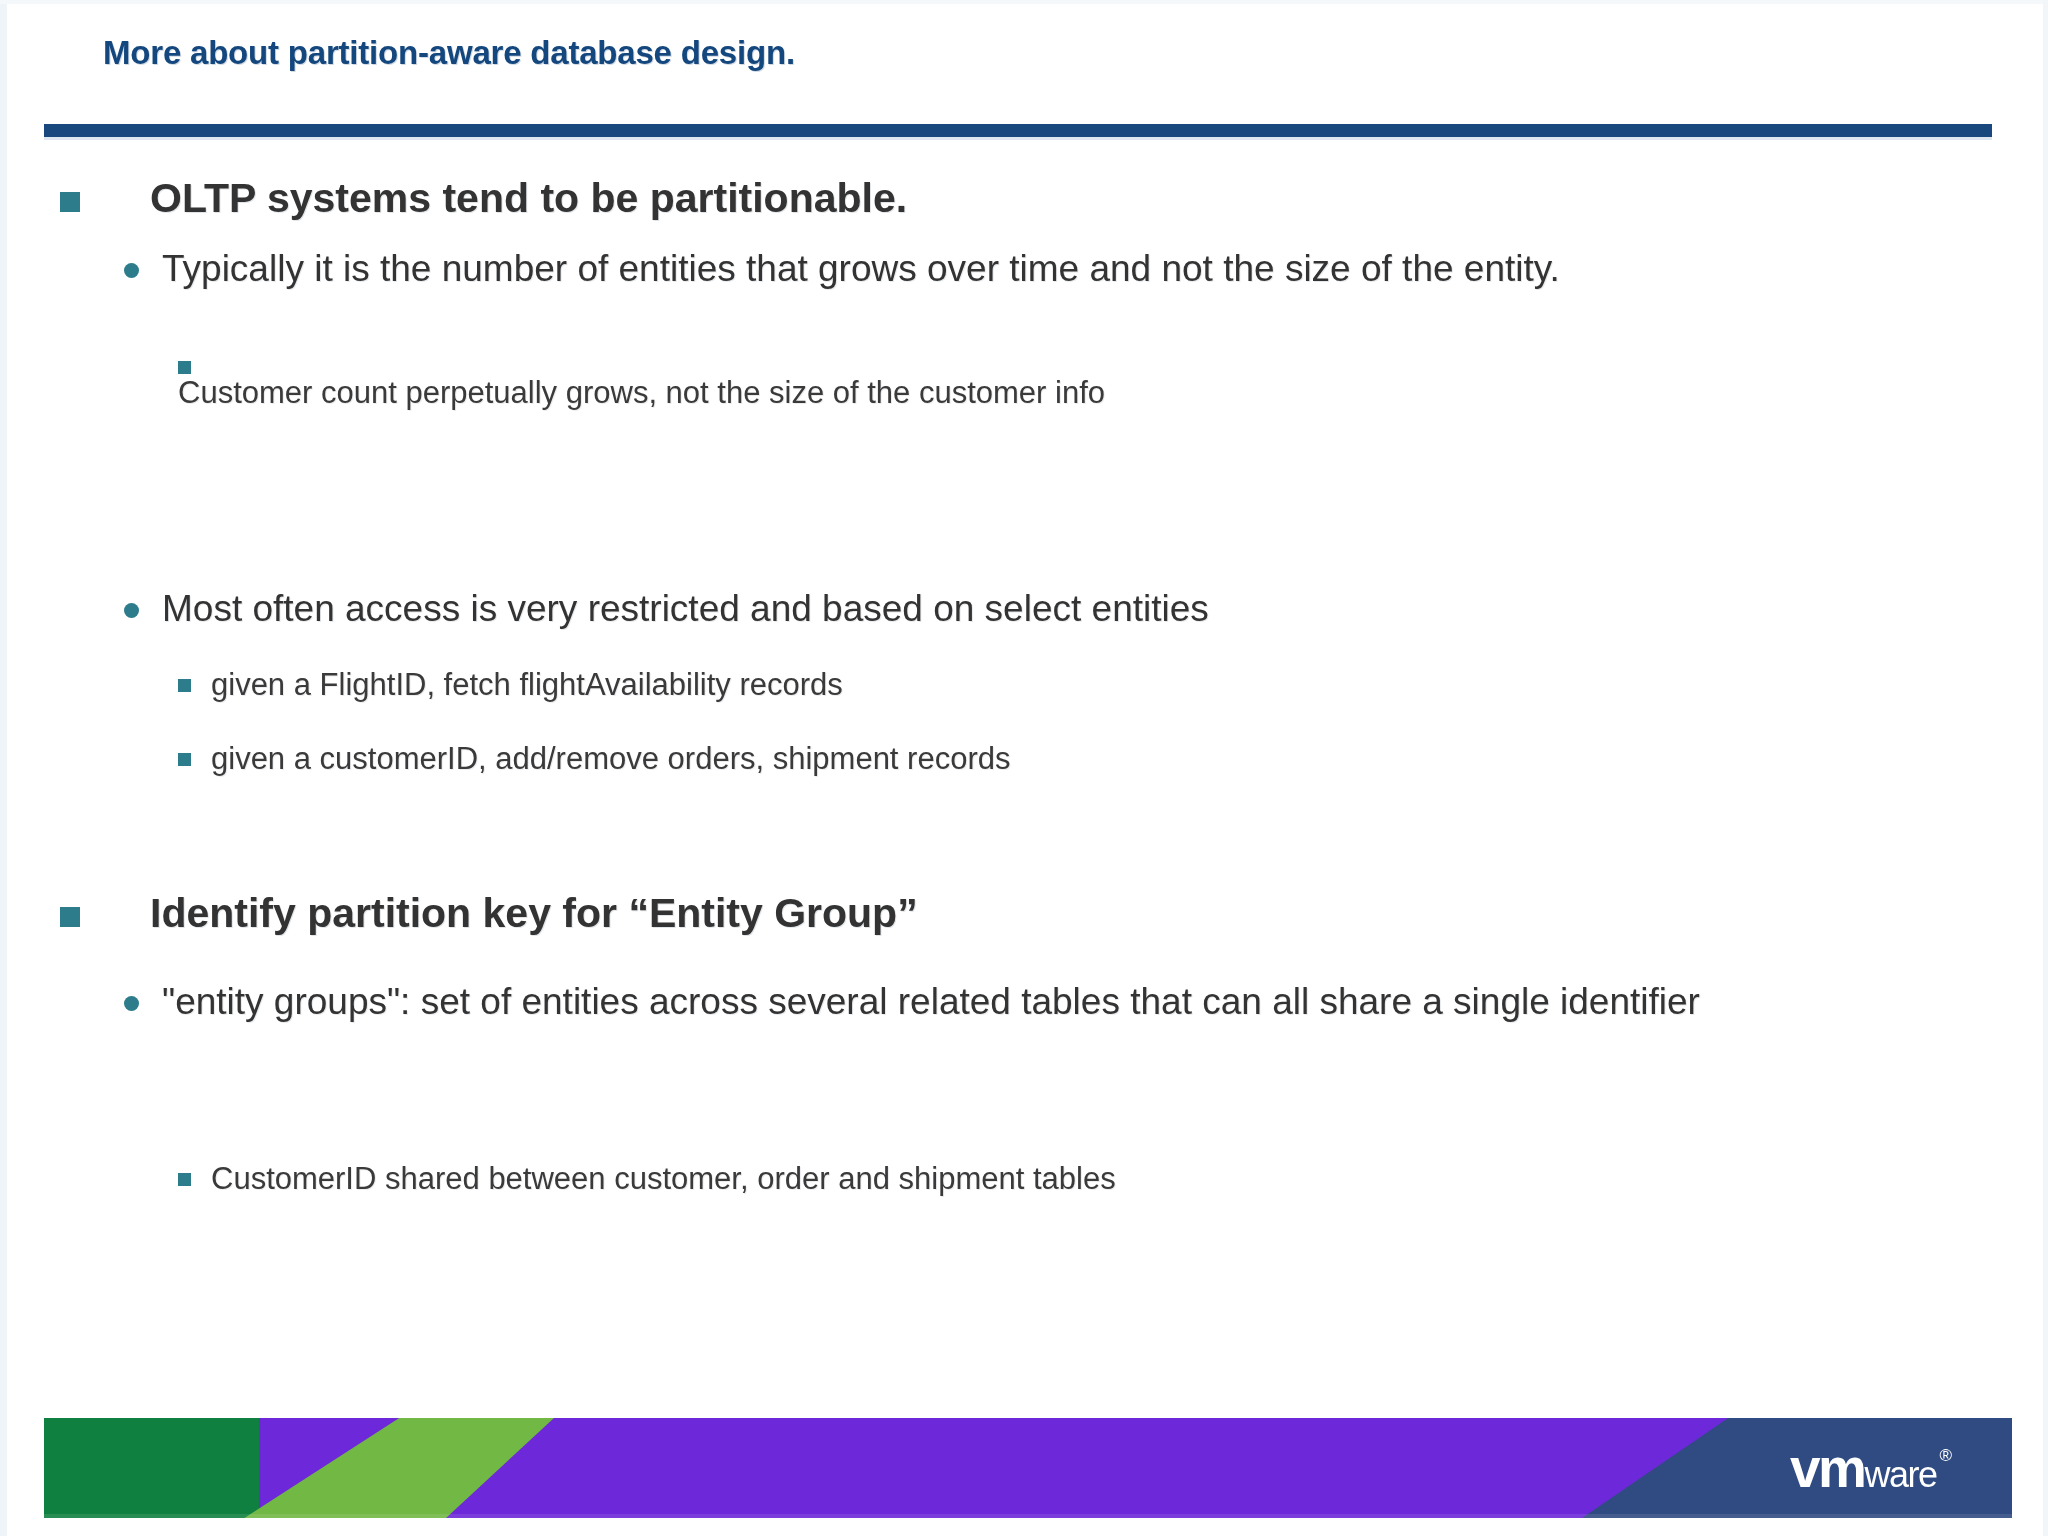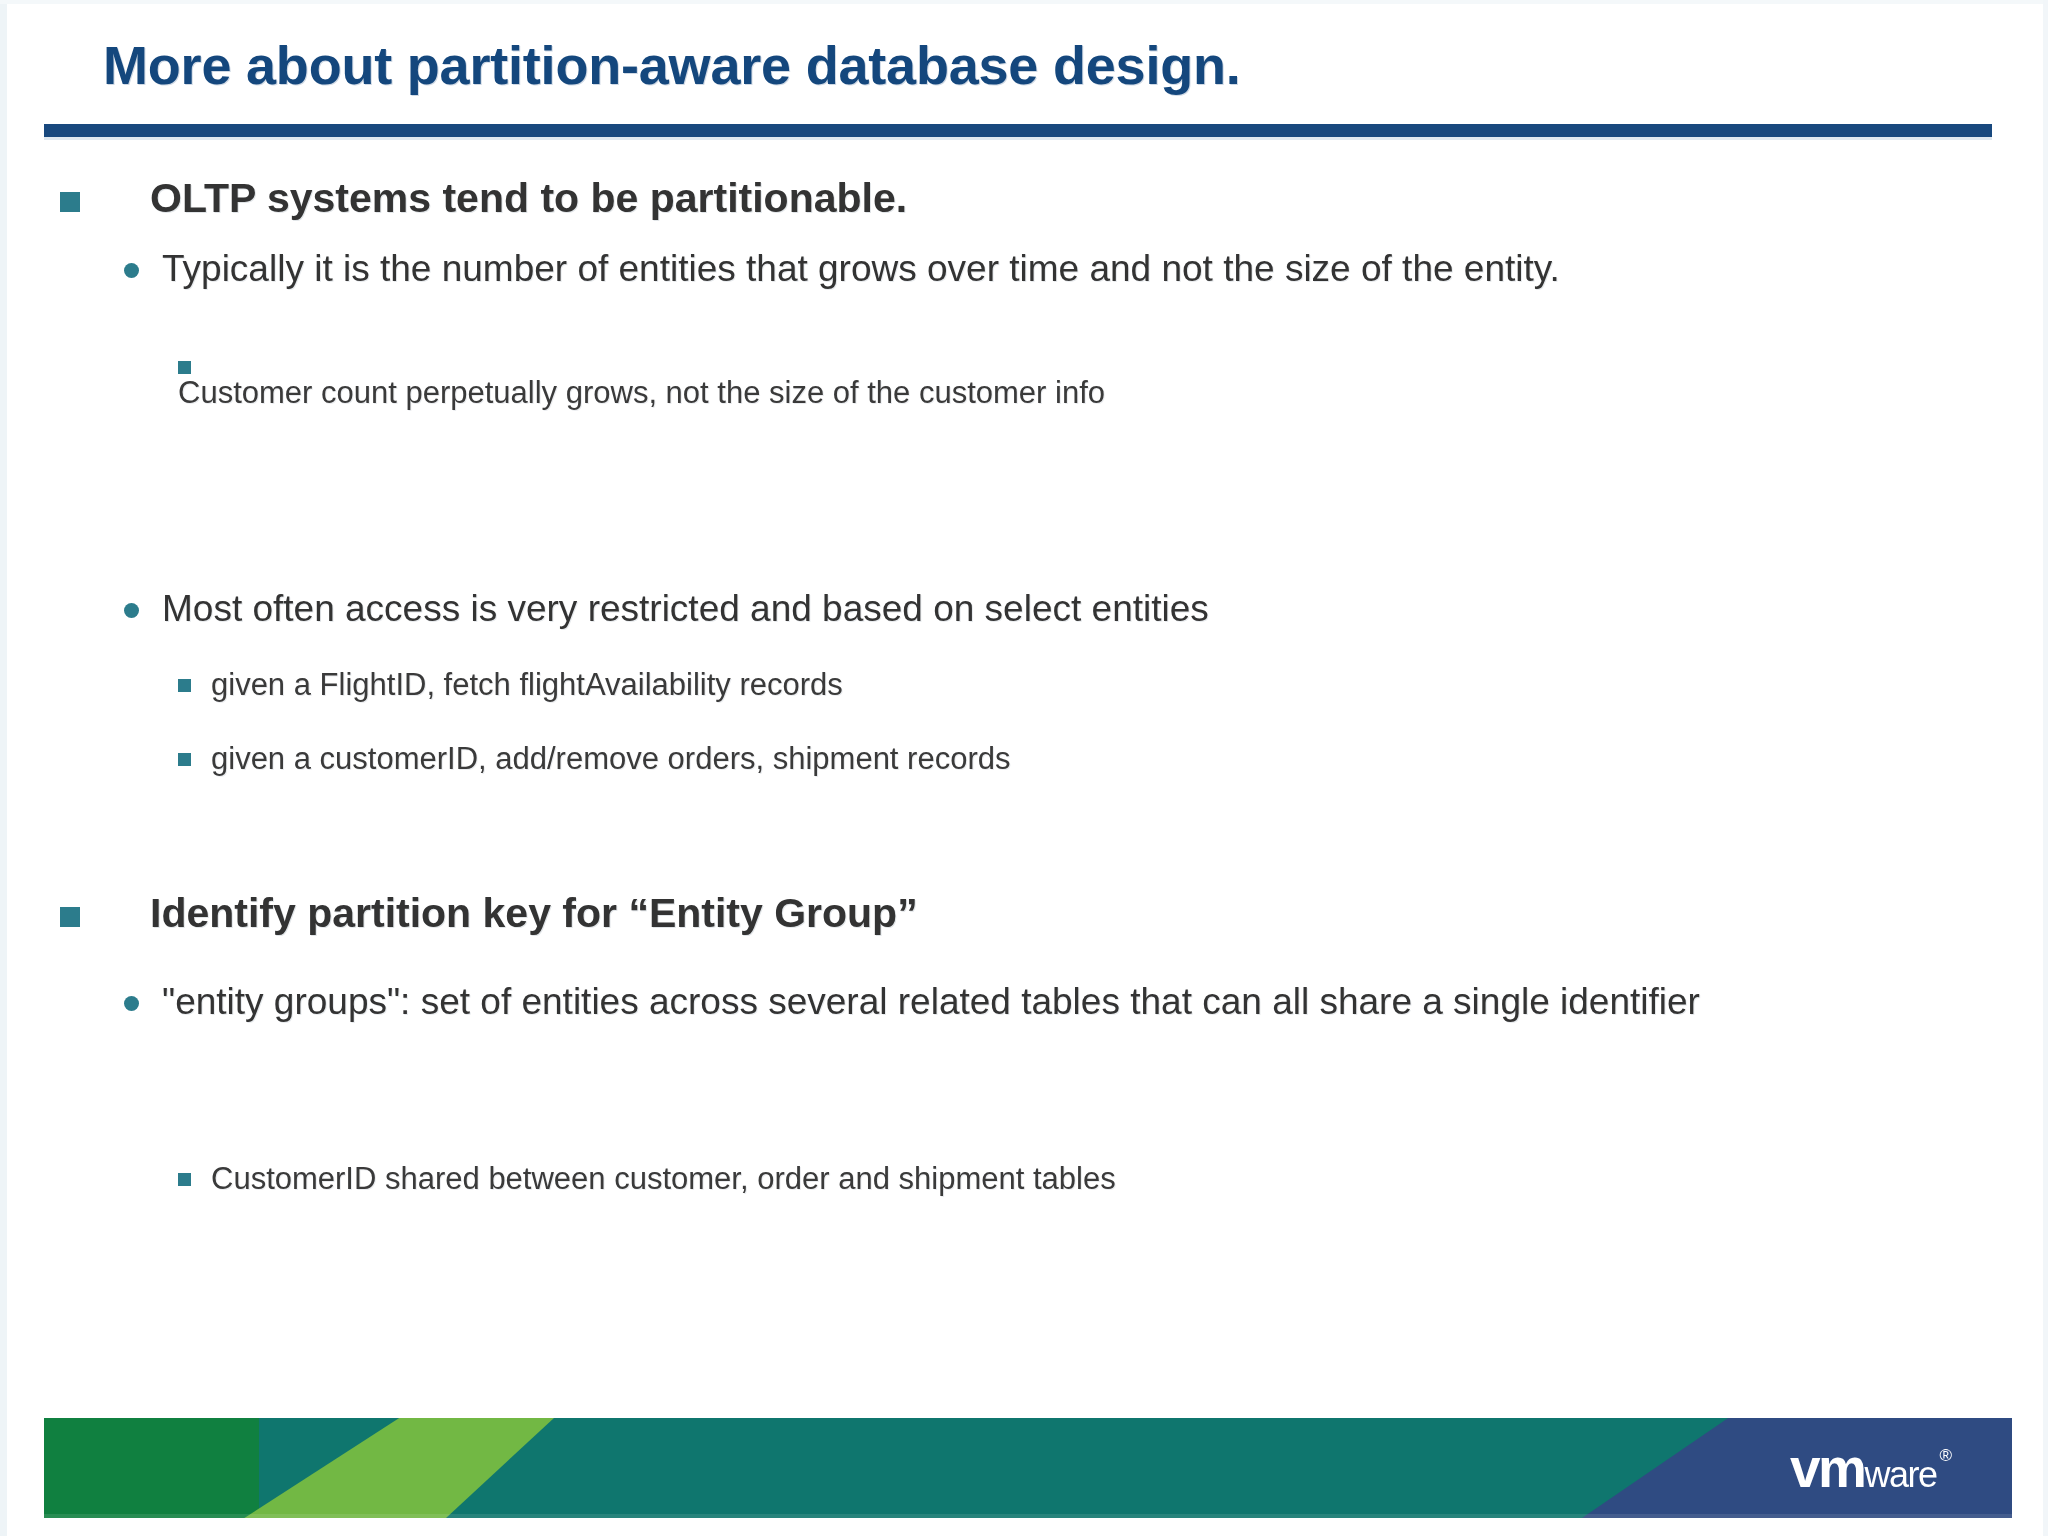"More about partition-aware database" .slide-title { font-size: 54px -> 33px }
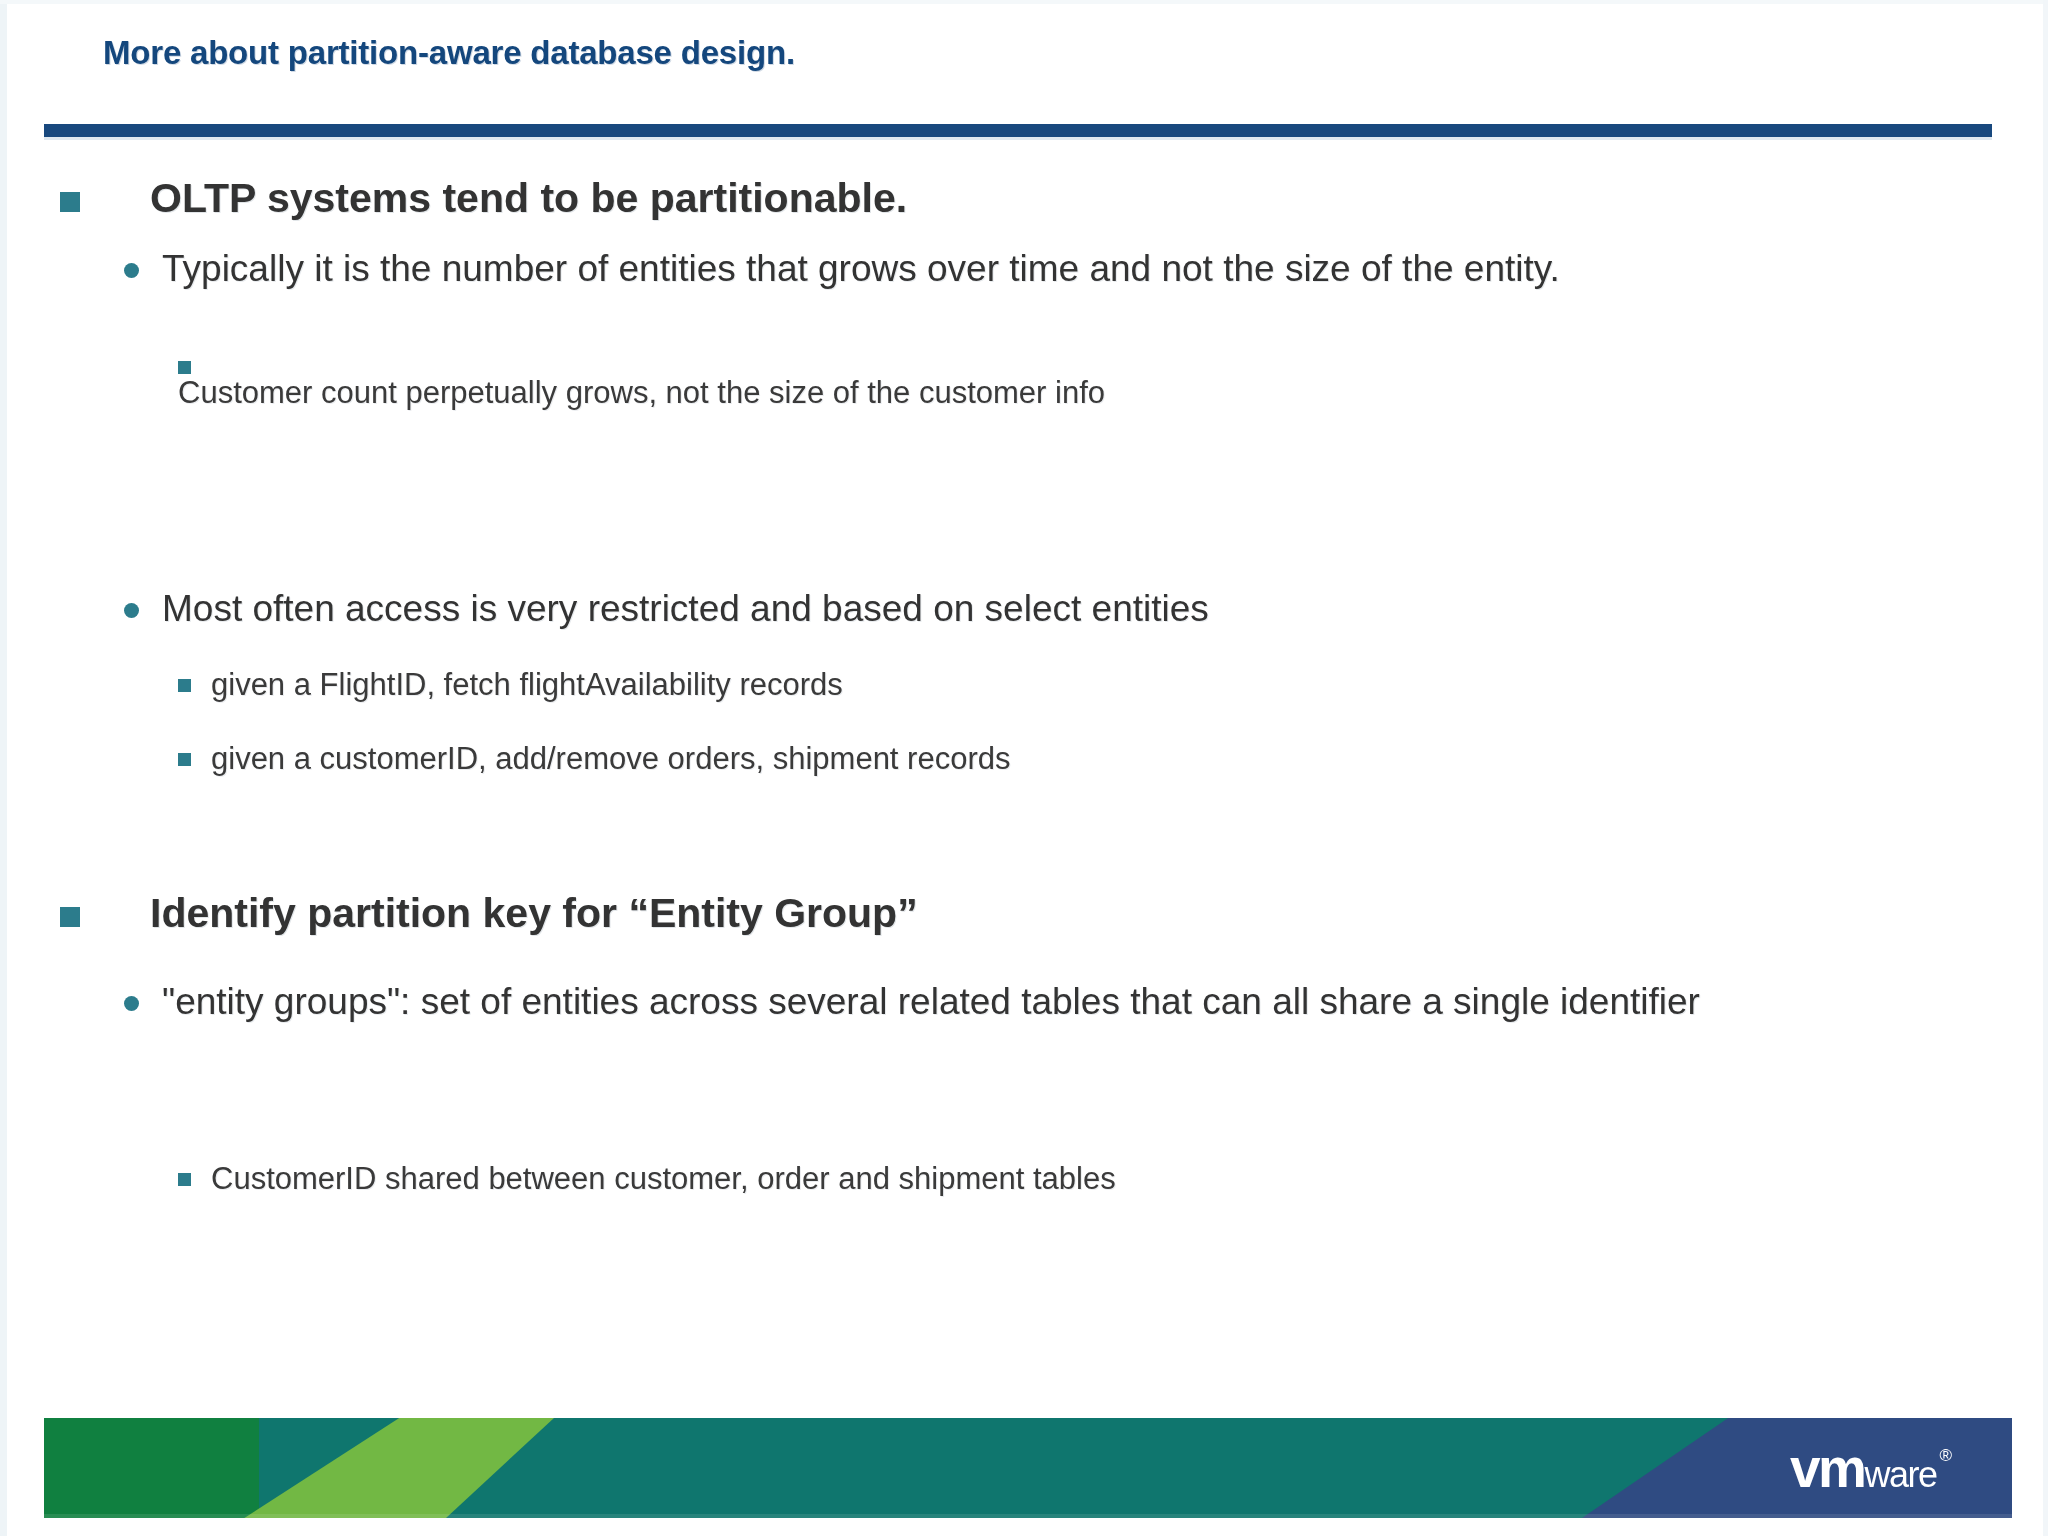"vm" .footer { background: #0f766e -> #6d28d9 }
